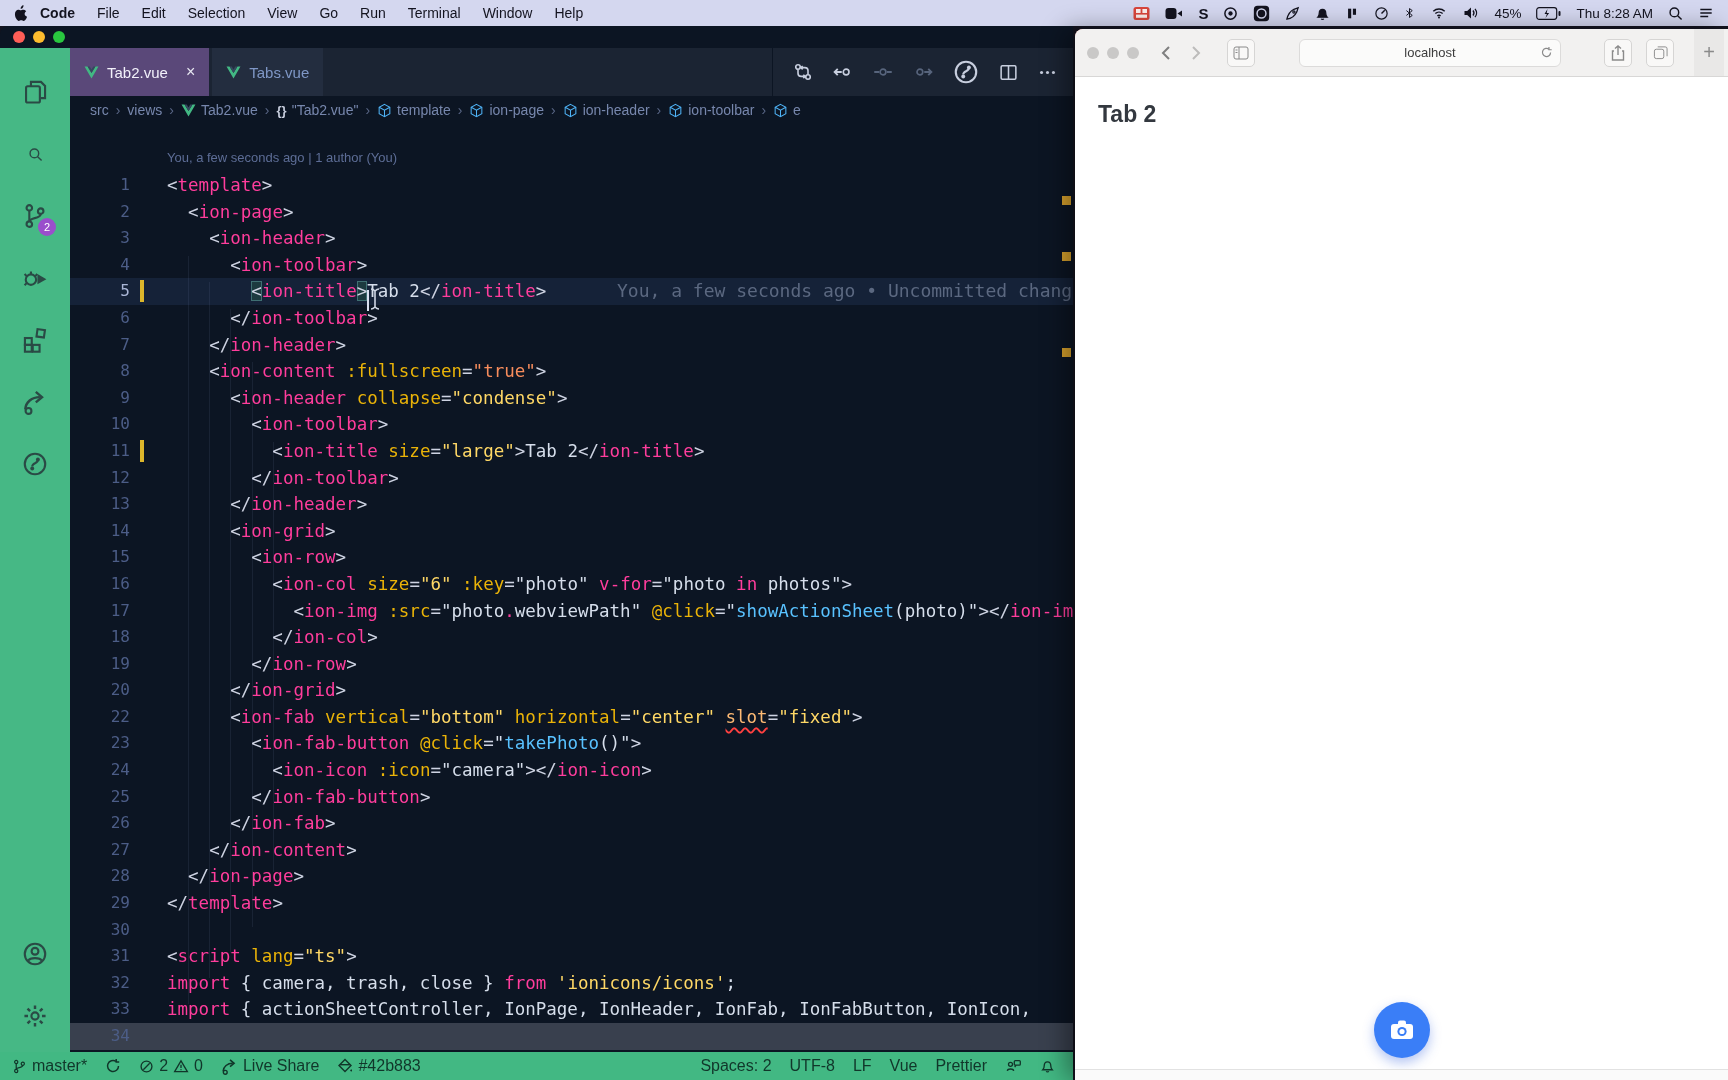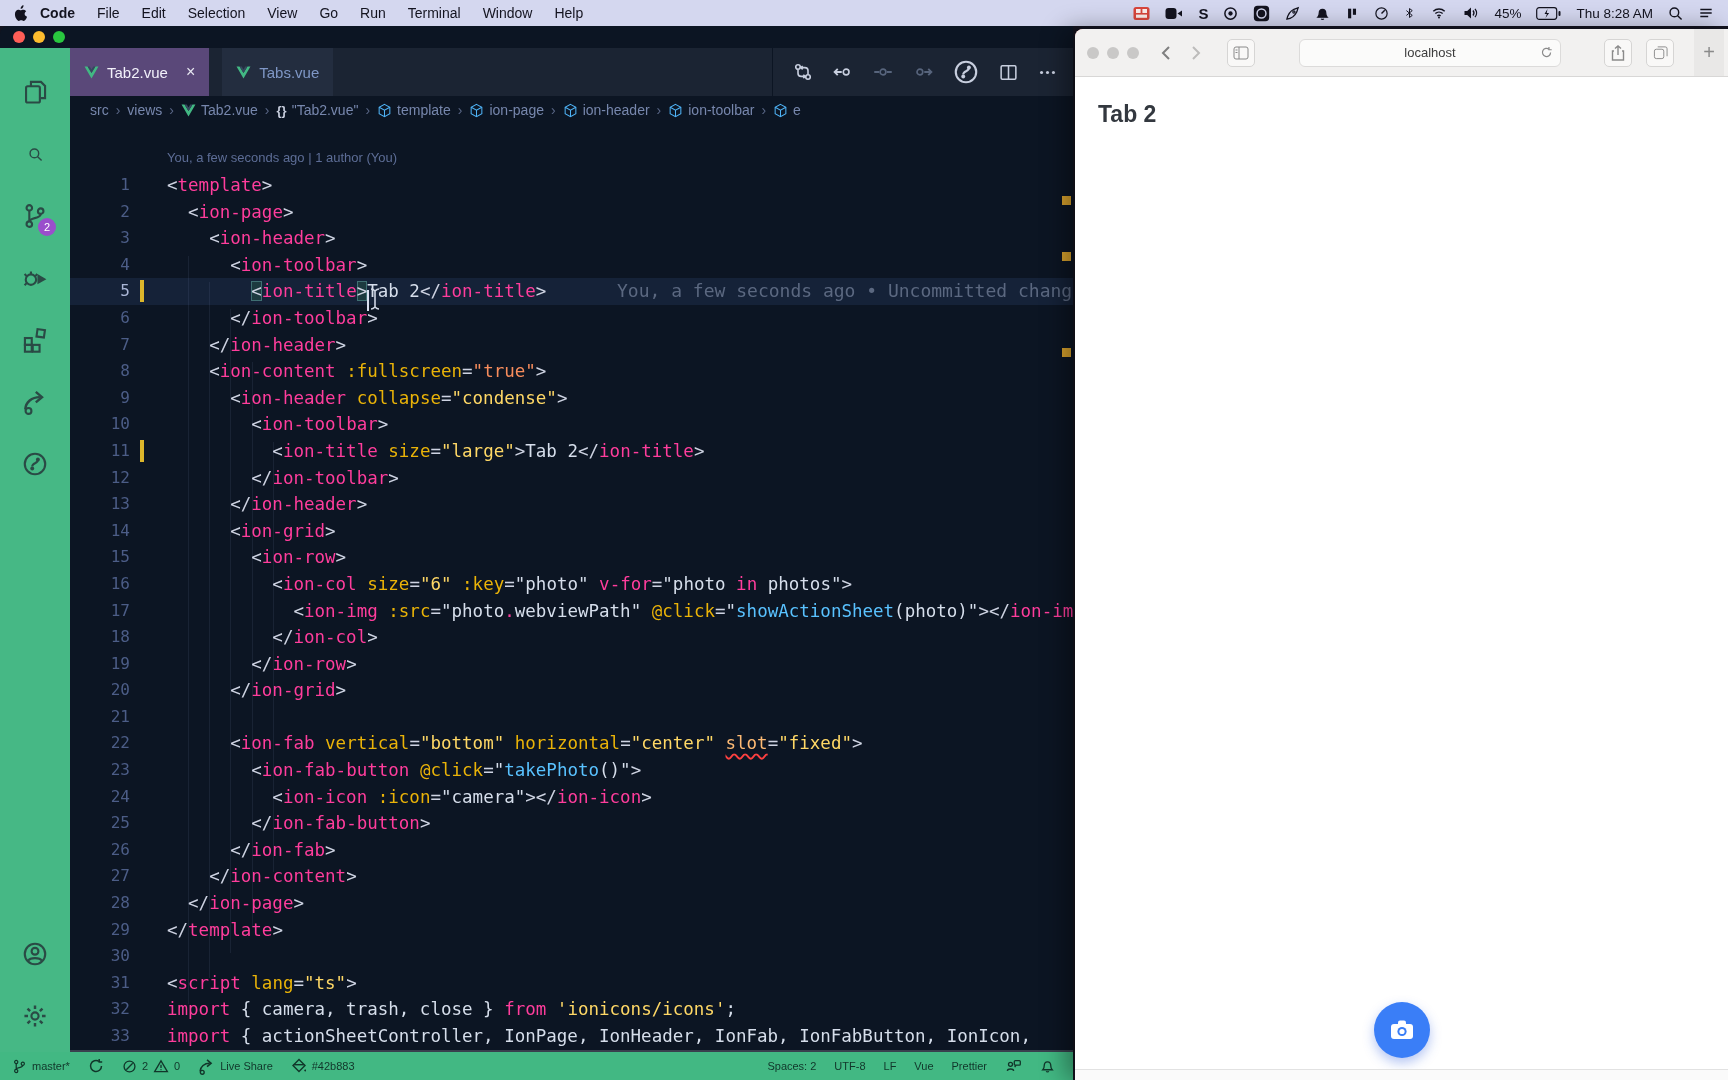"Tabs.vue" .tab.inactive { margin-left: 13px -> 3px }
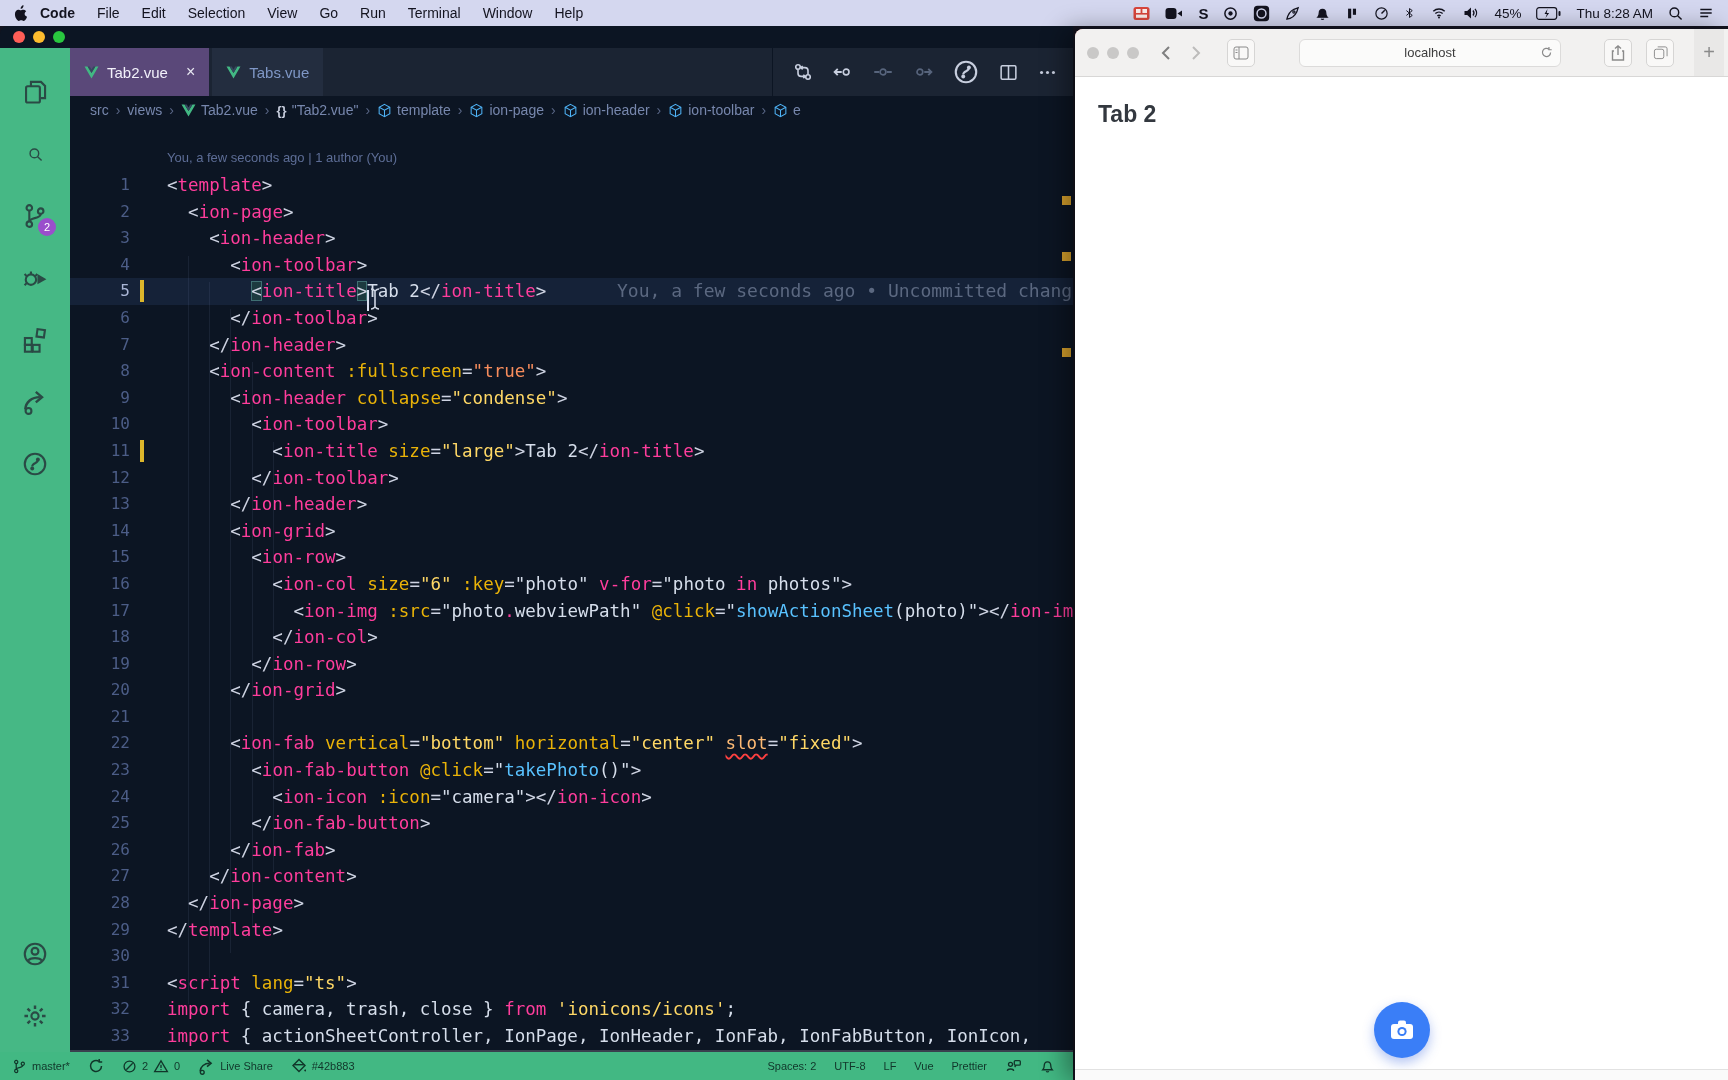"21" div.cl { html: <div><span>21</span><span></span></div> -> none }
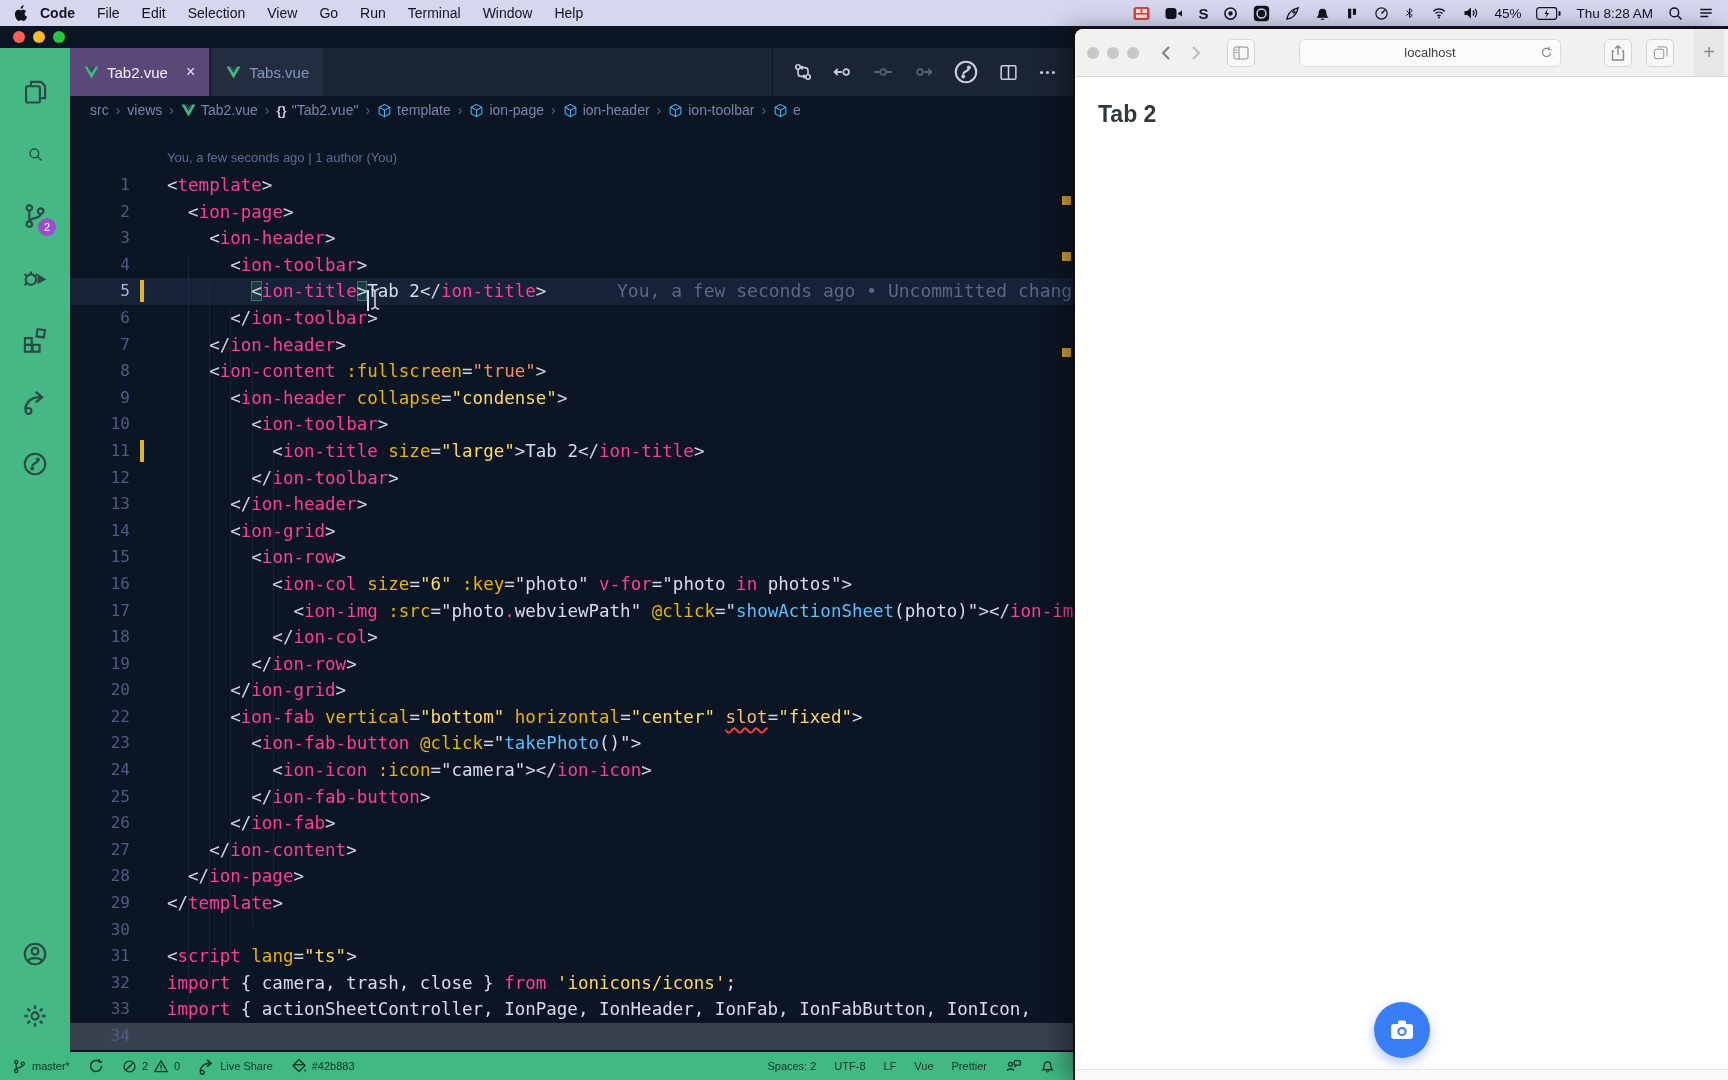"master*" .statusbar { font-size: 11px -> 16px }
